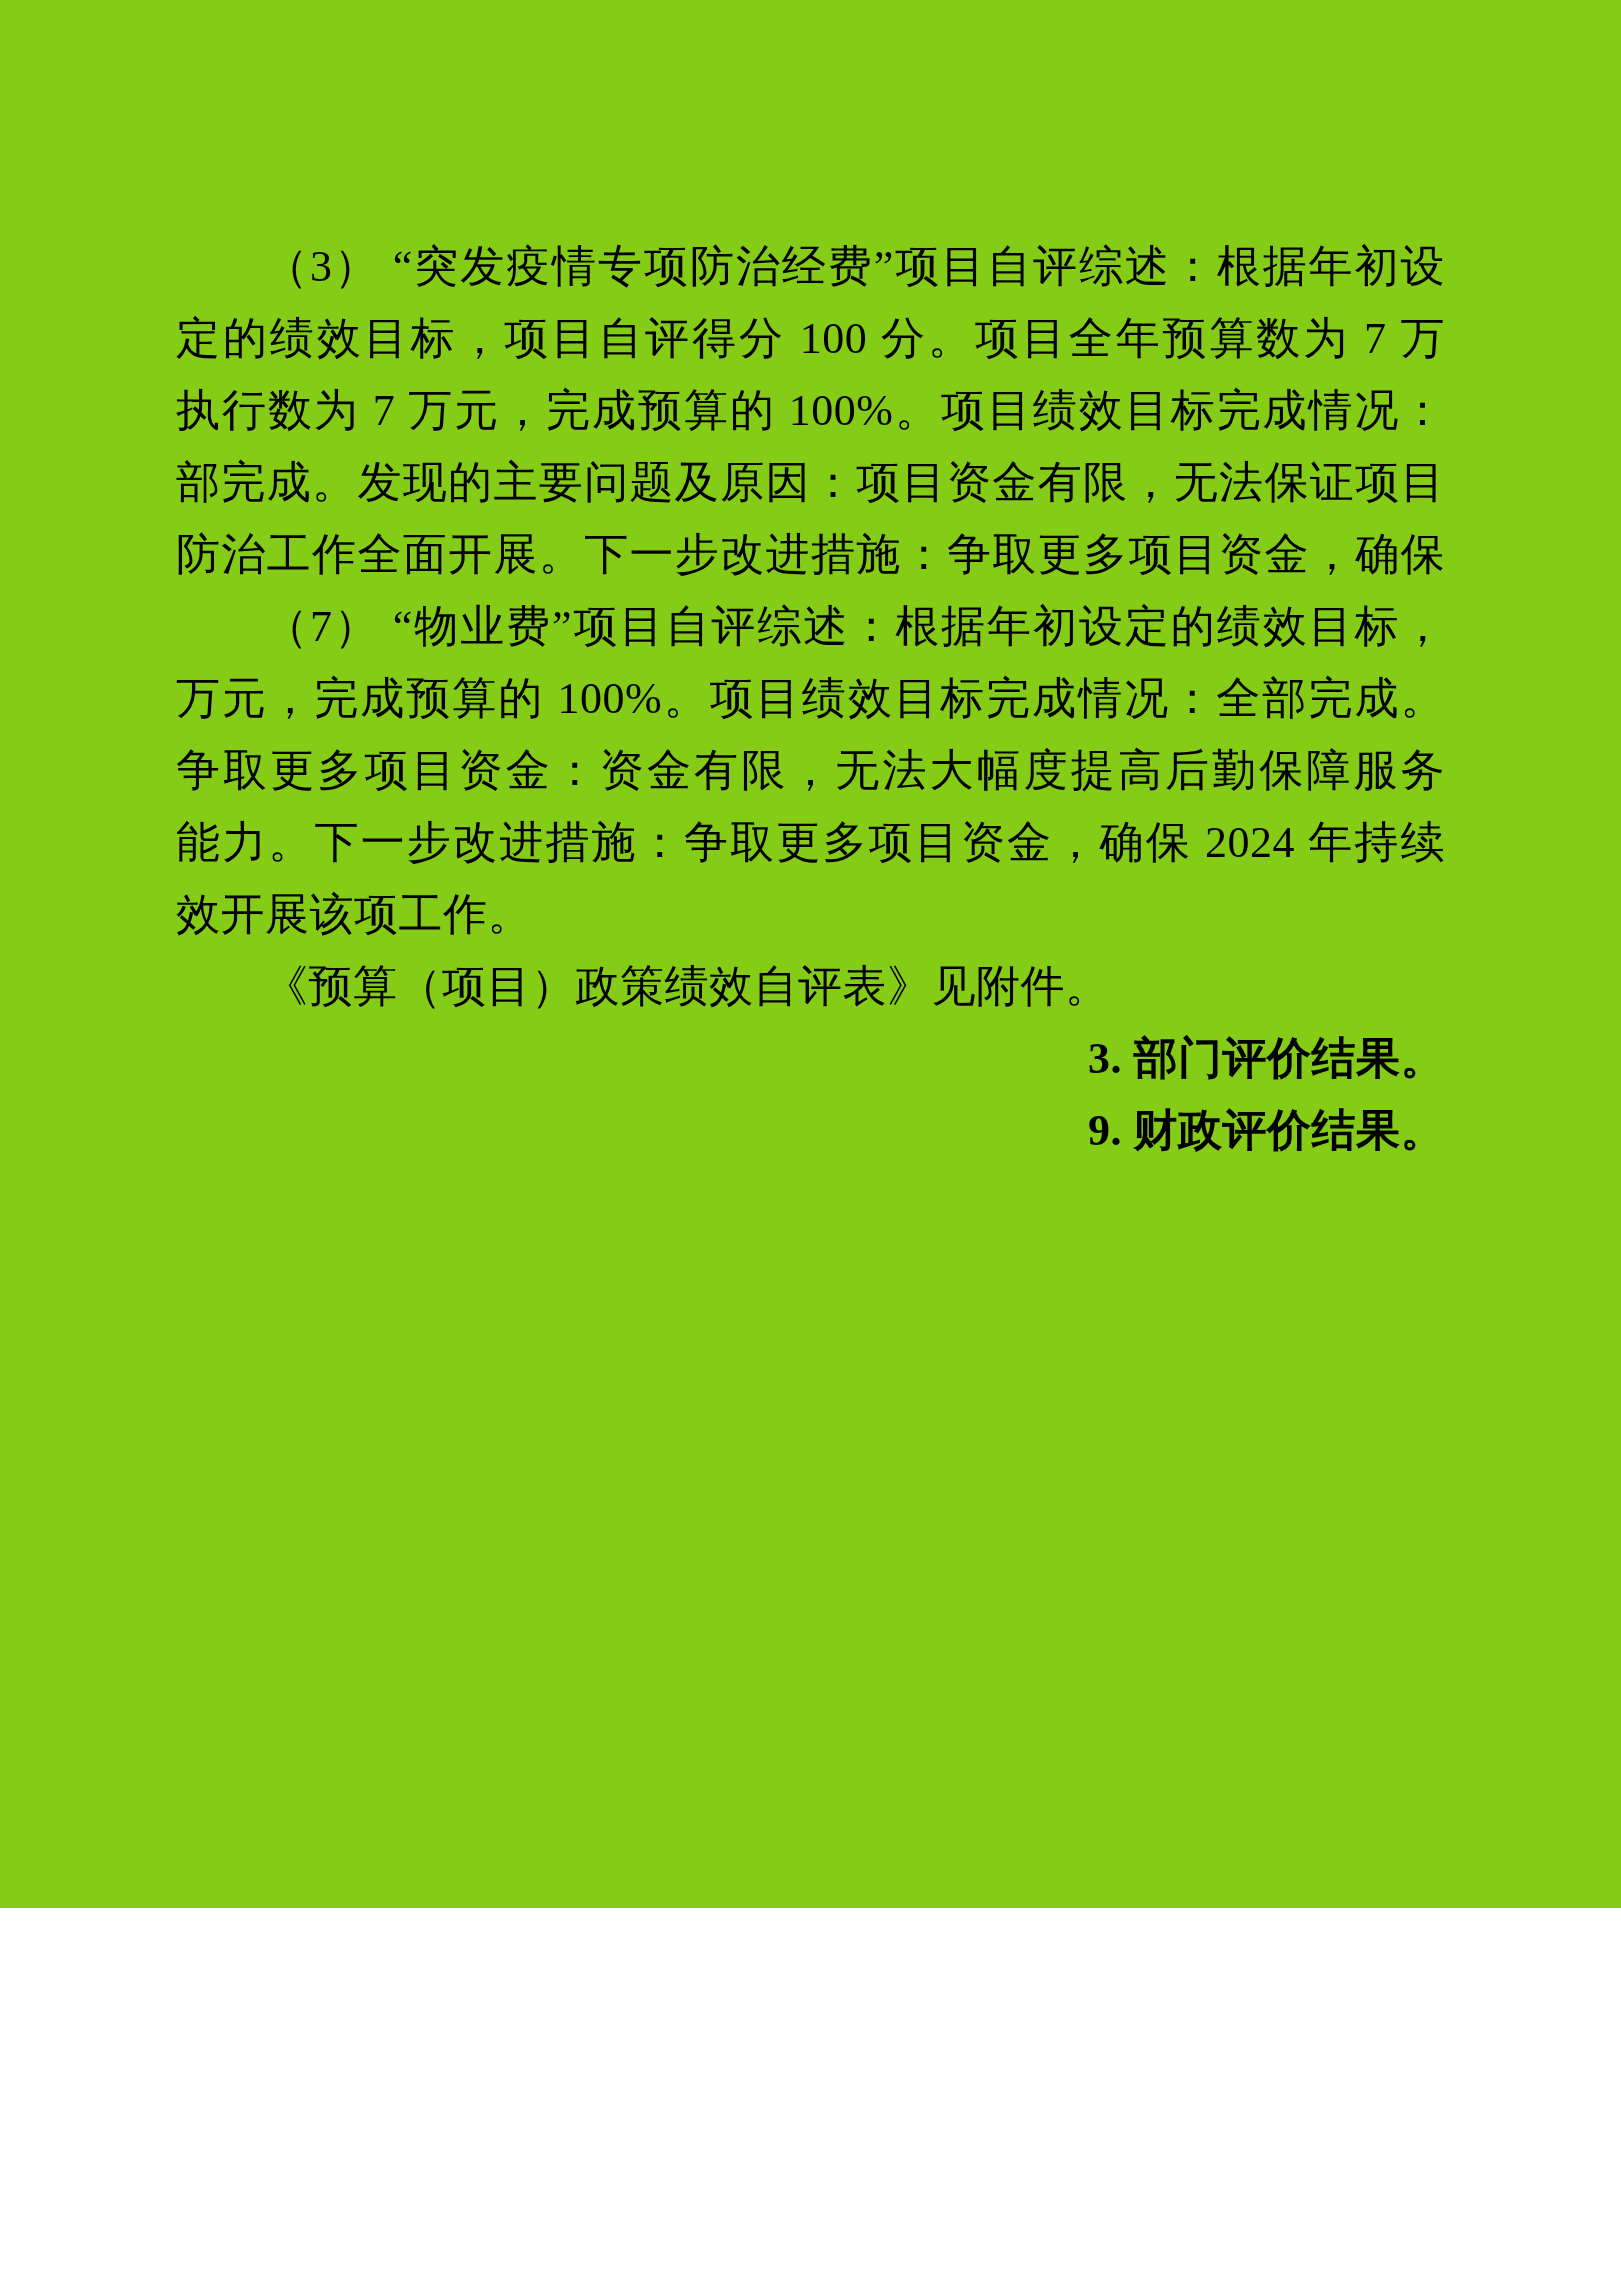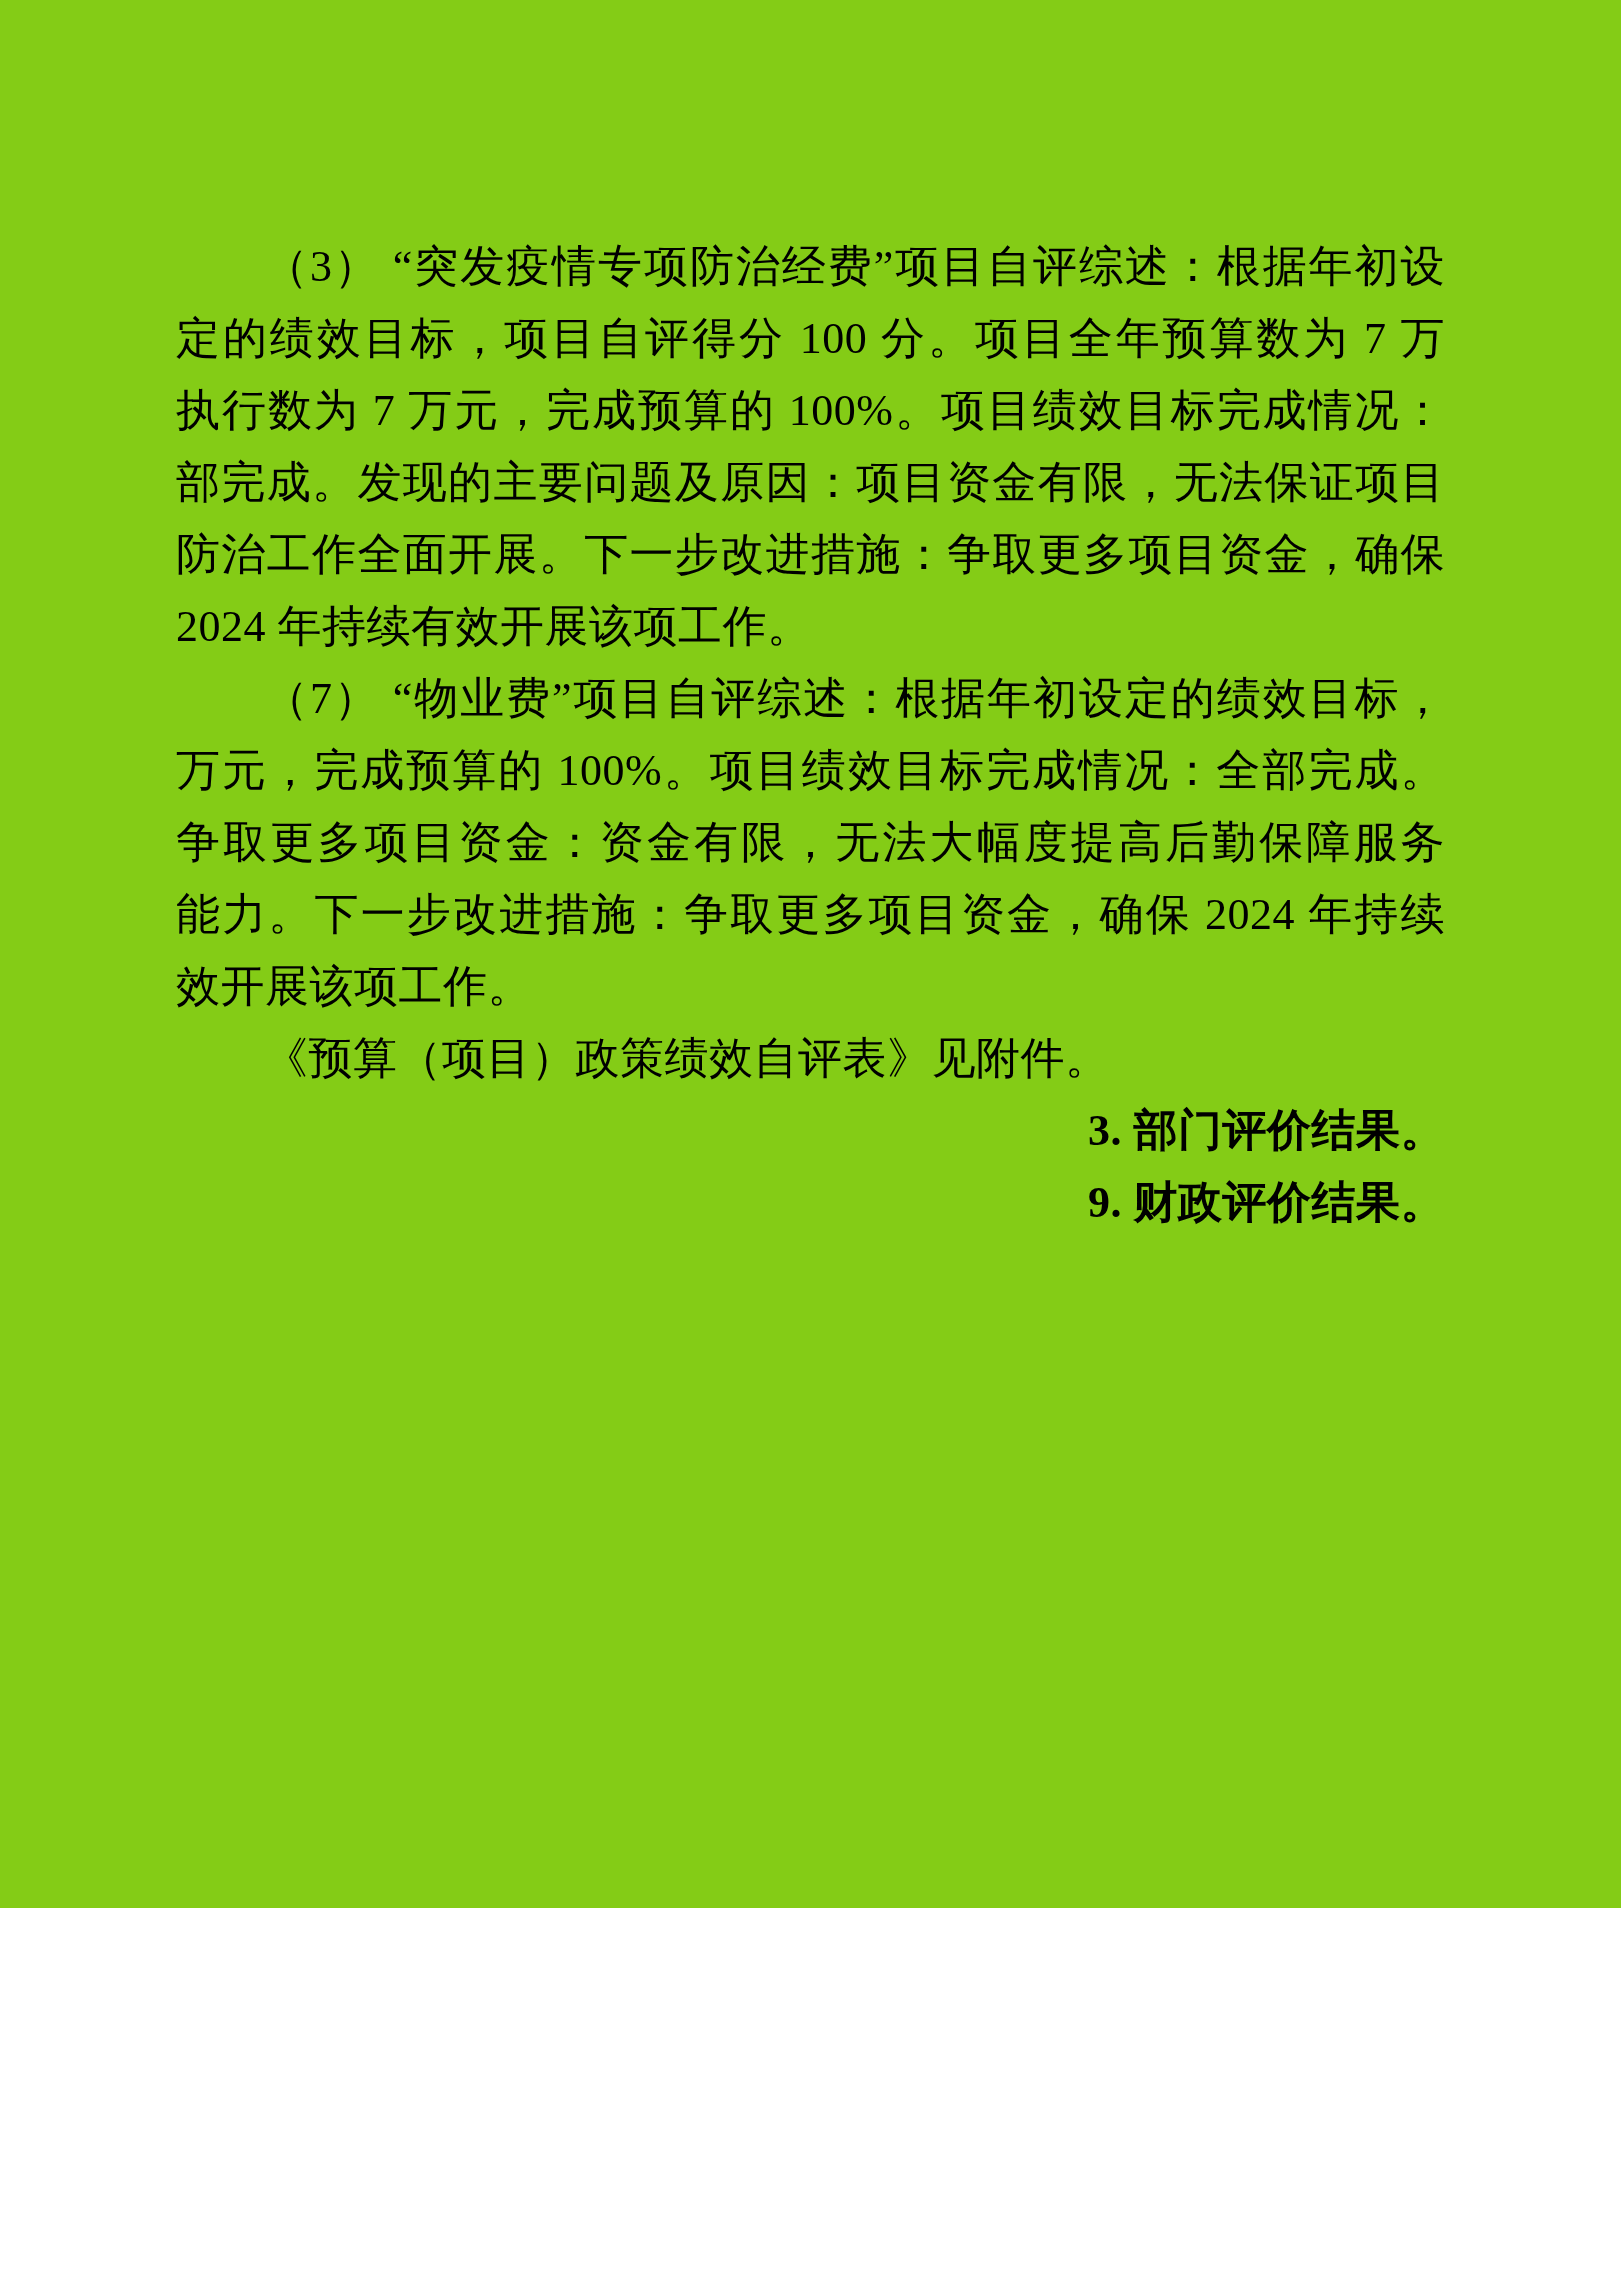"2024 年持续有效开展该项工作。" div.line { html: <div>2024 年持续有效开展该项工作。</div> -> none }
